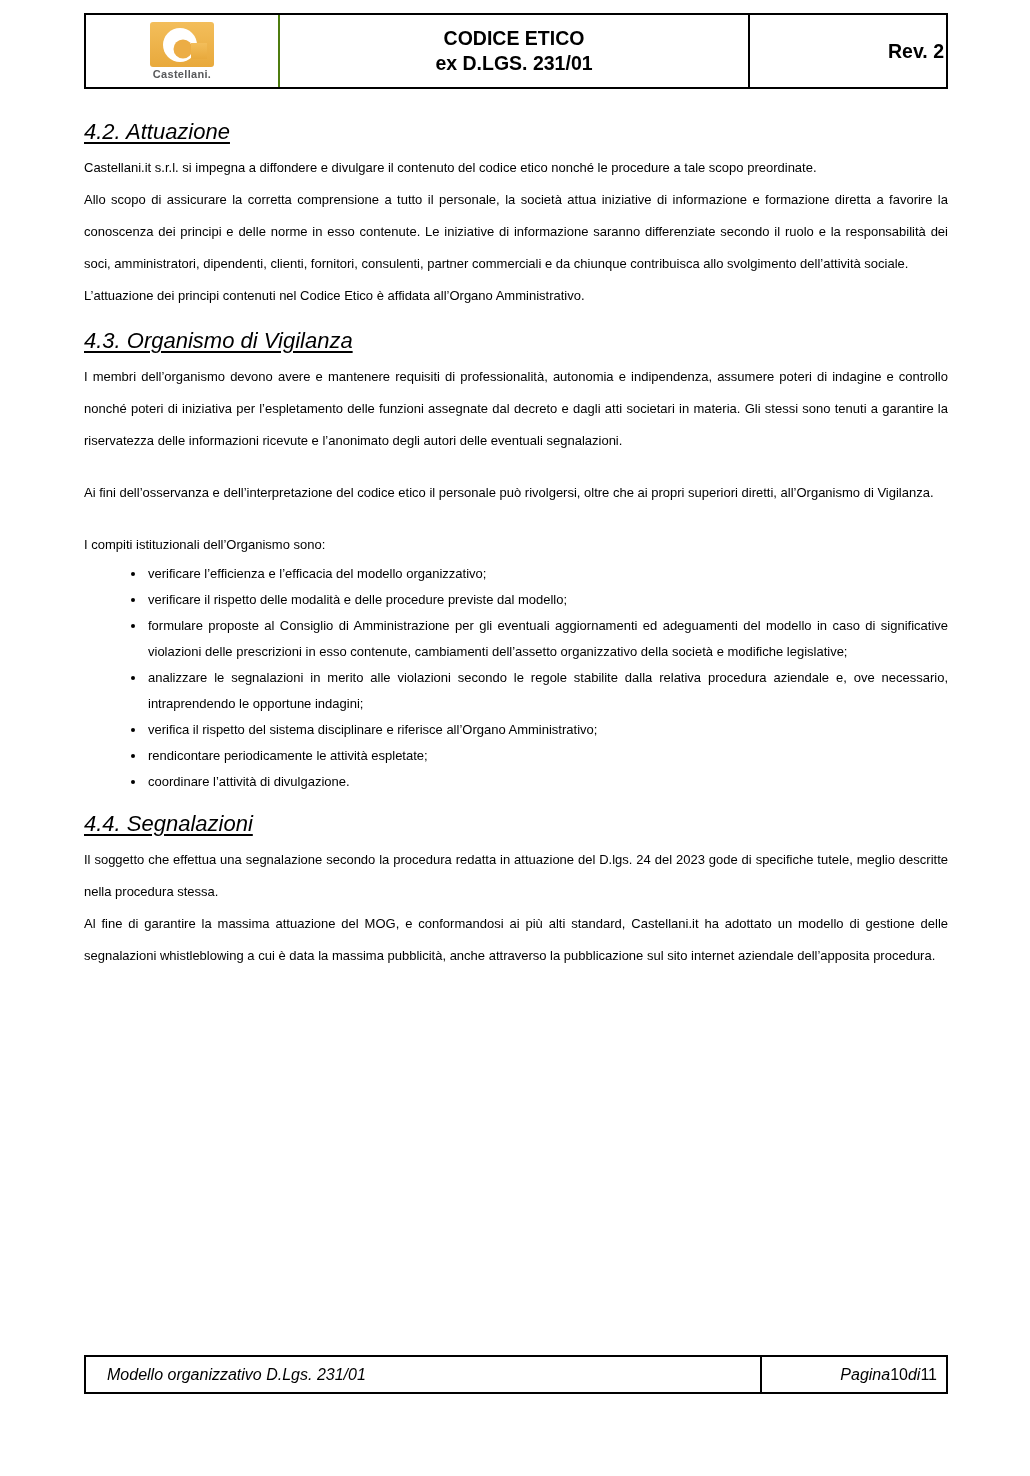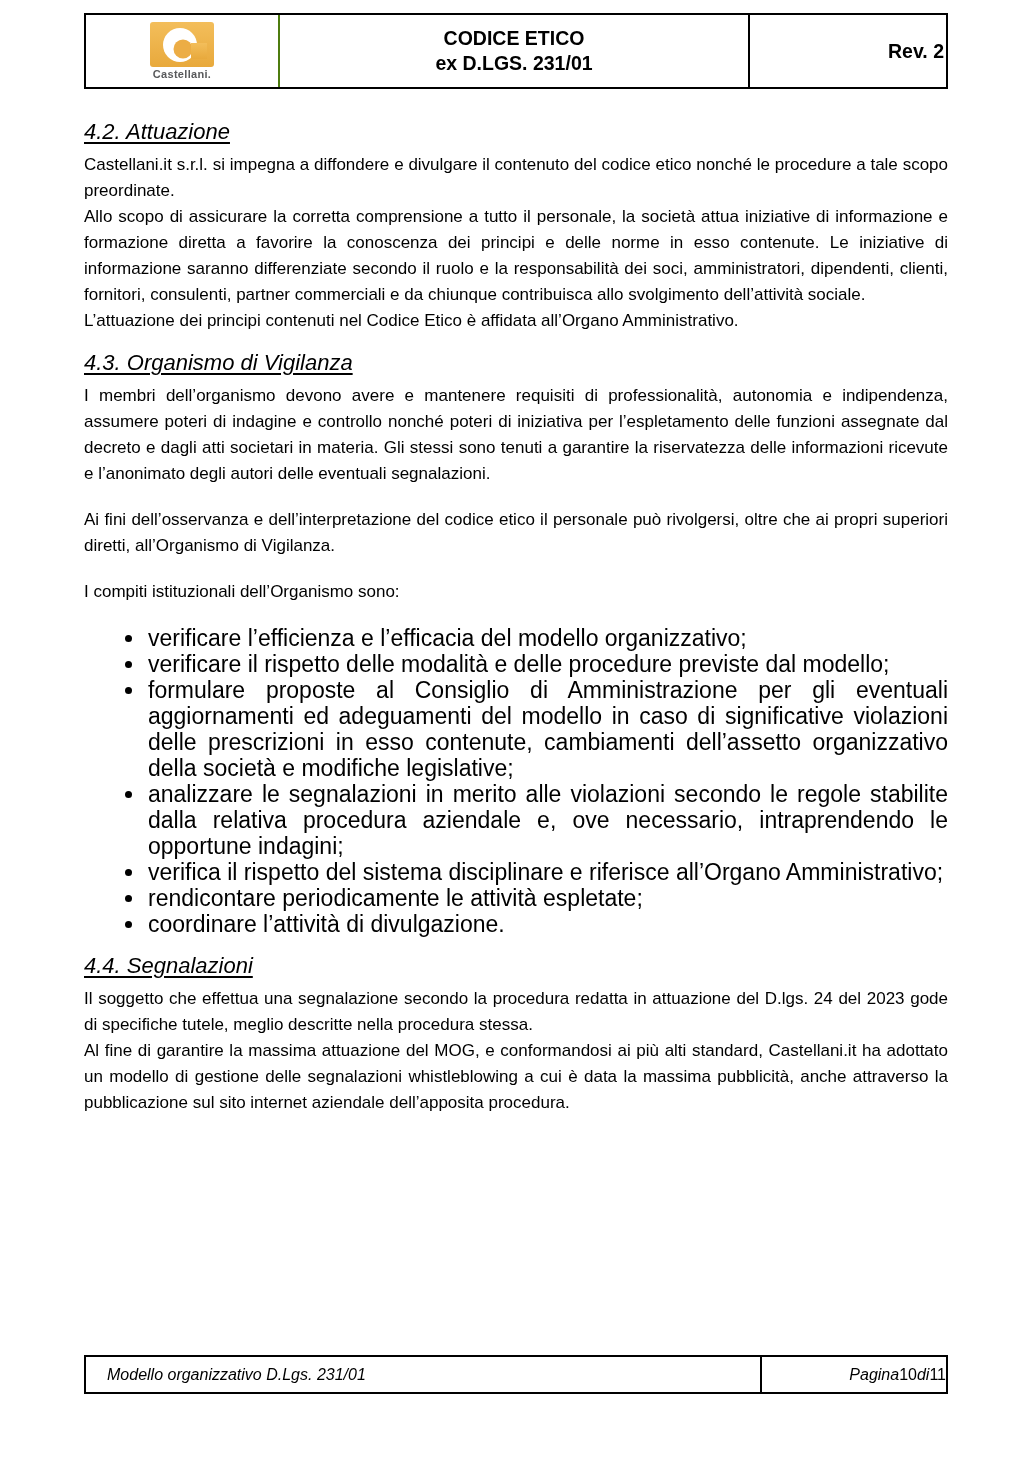"Castellani.it s.r.l. si impegna a" p.body-par { font-size: 17px -> 13px; line-height: 26px -> 32px }
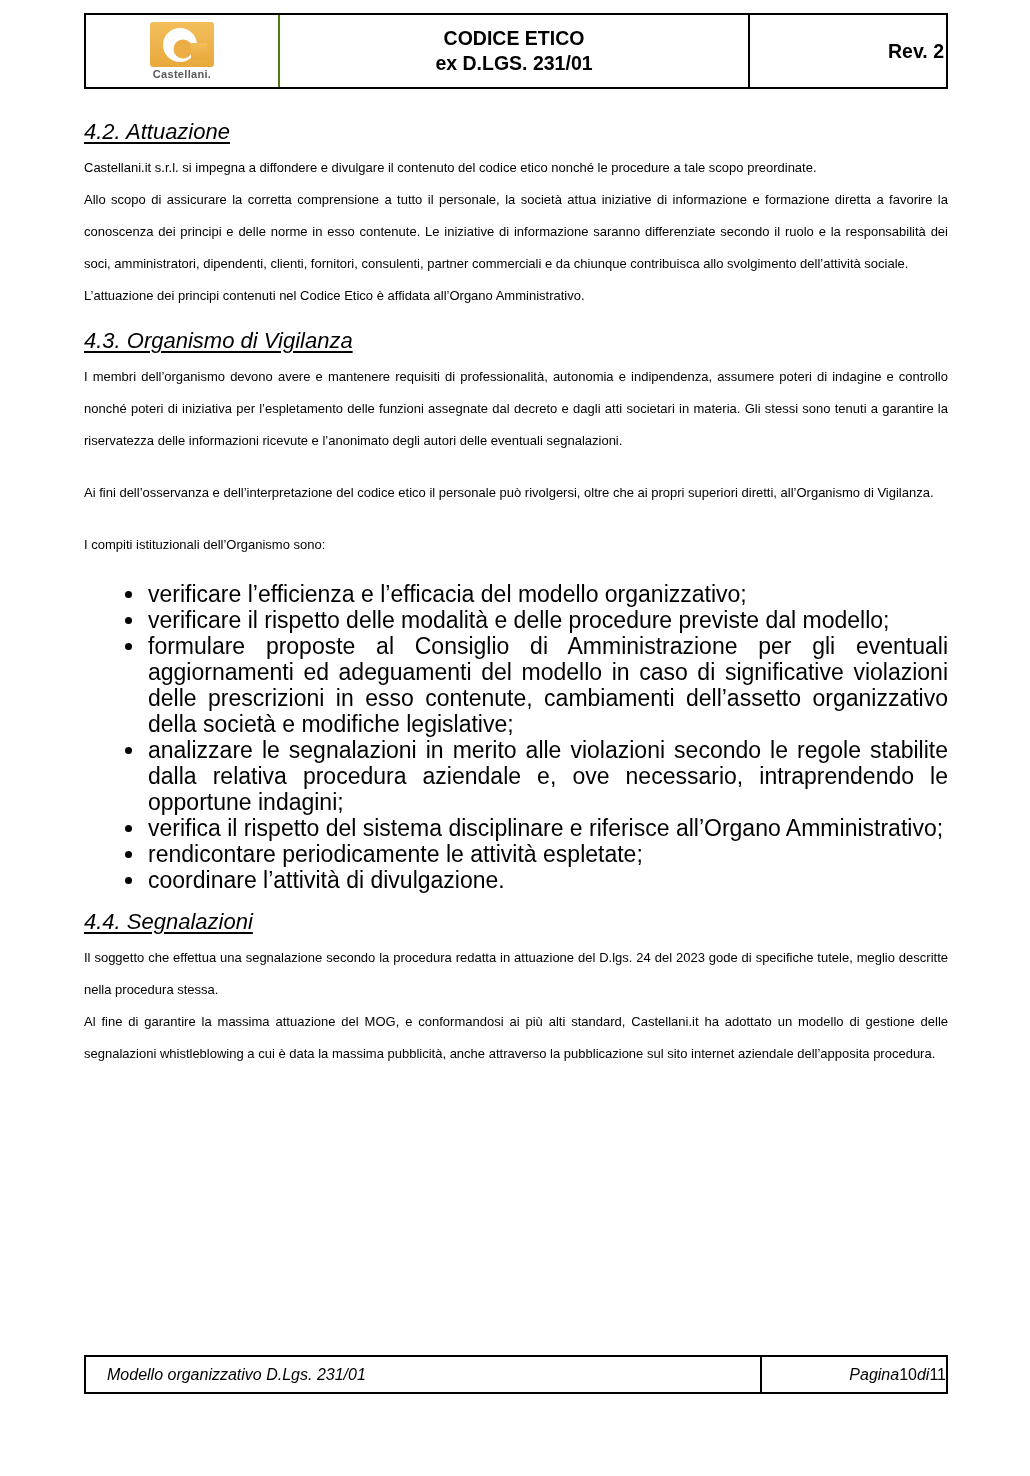"verificare l’efficienza e l’efficacia" ul.task-list { font-size: 23px -> 13px; margin-top: 20px -> none }
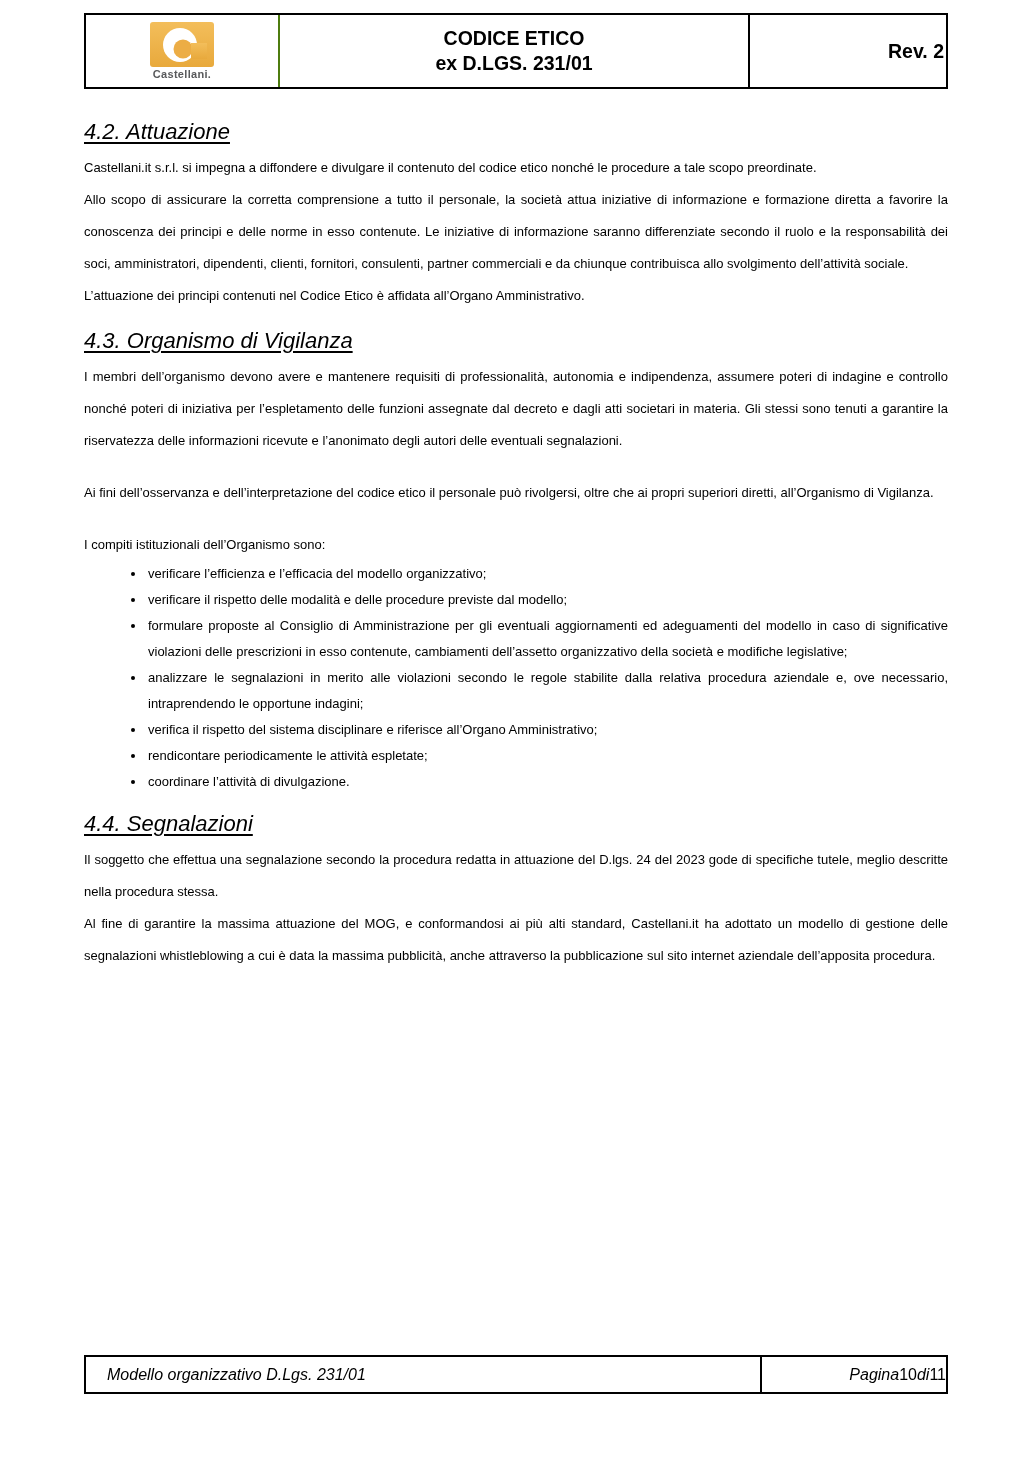"Pagina" .footer-right { padding-right: 0 -> 9px }
